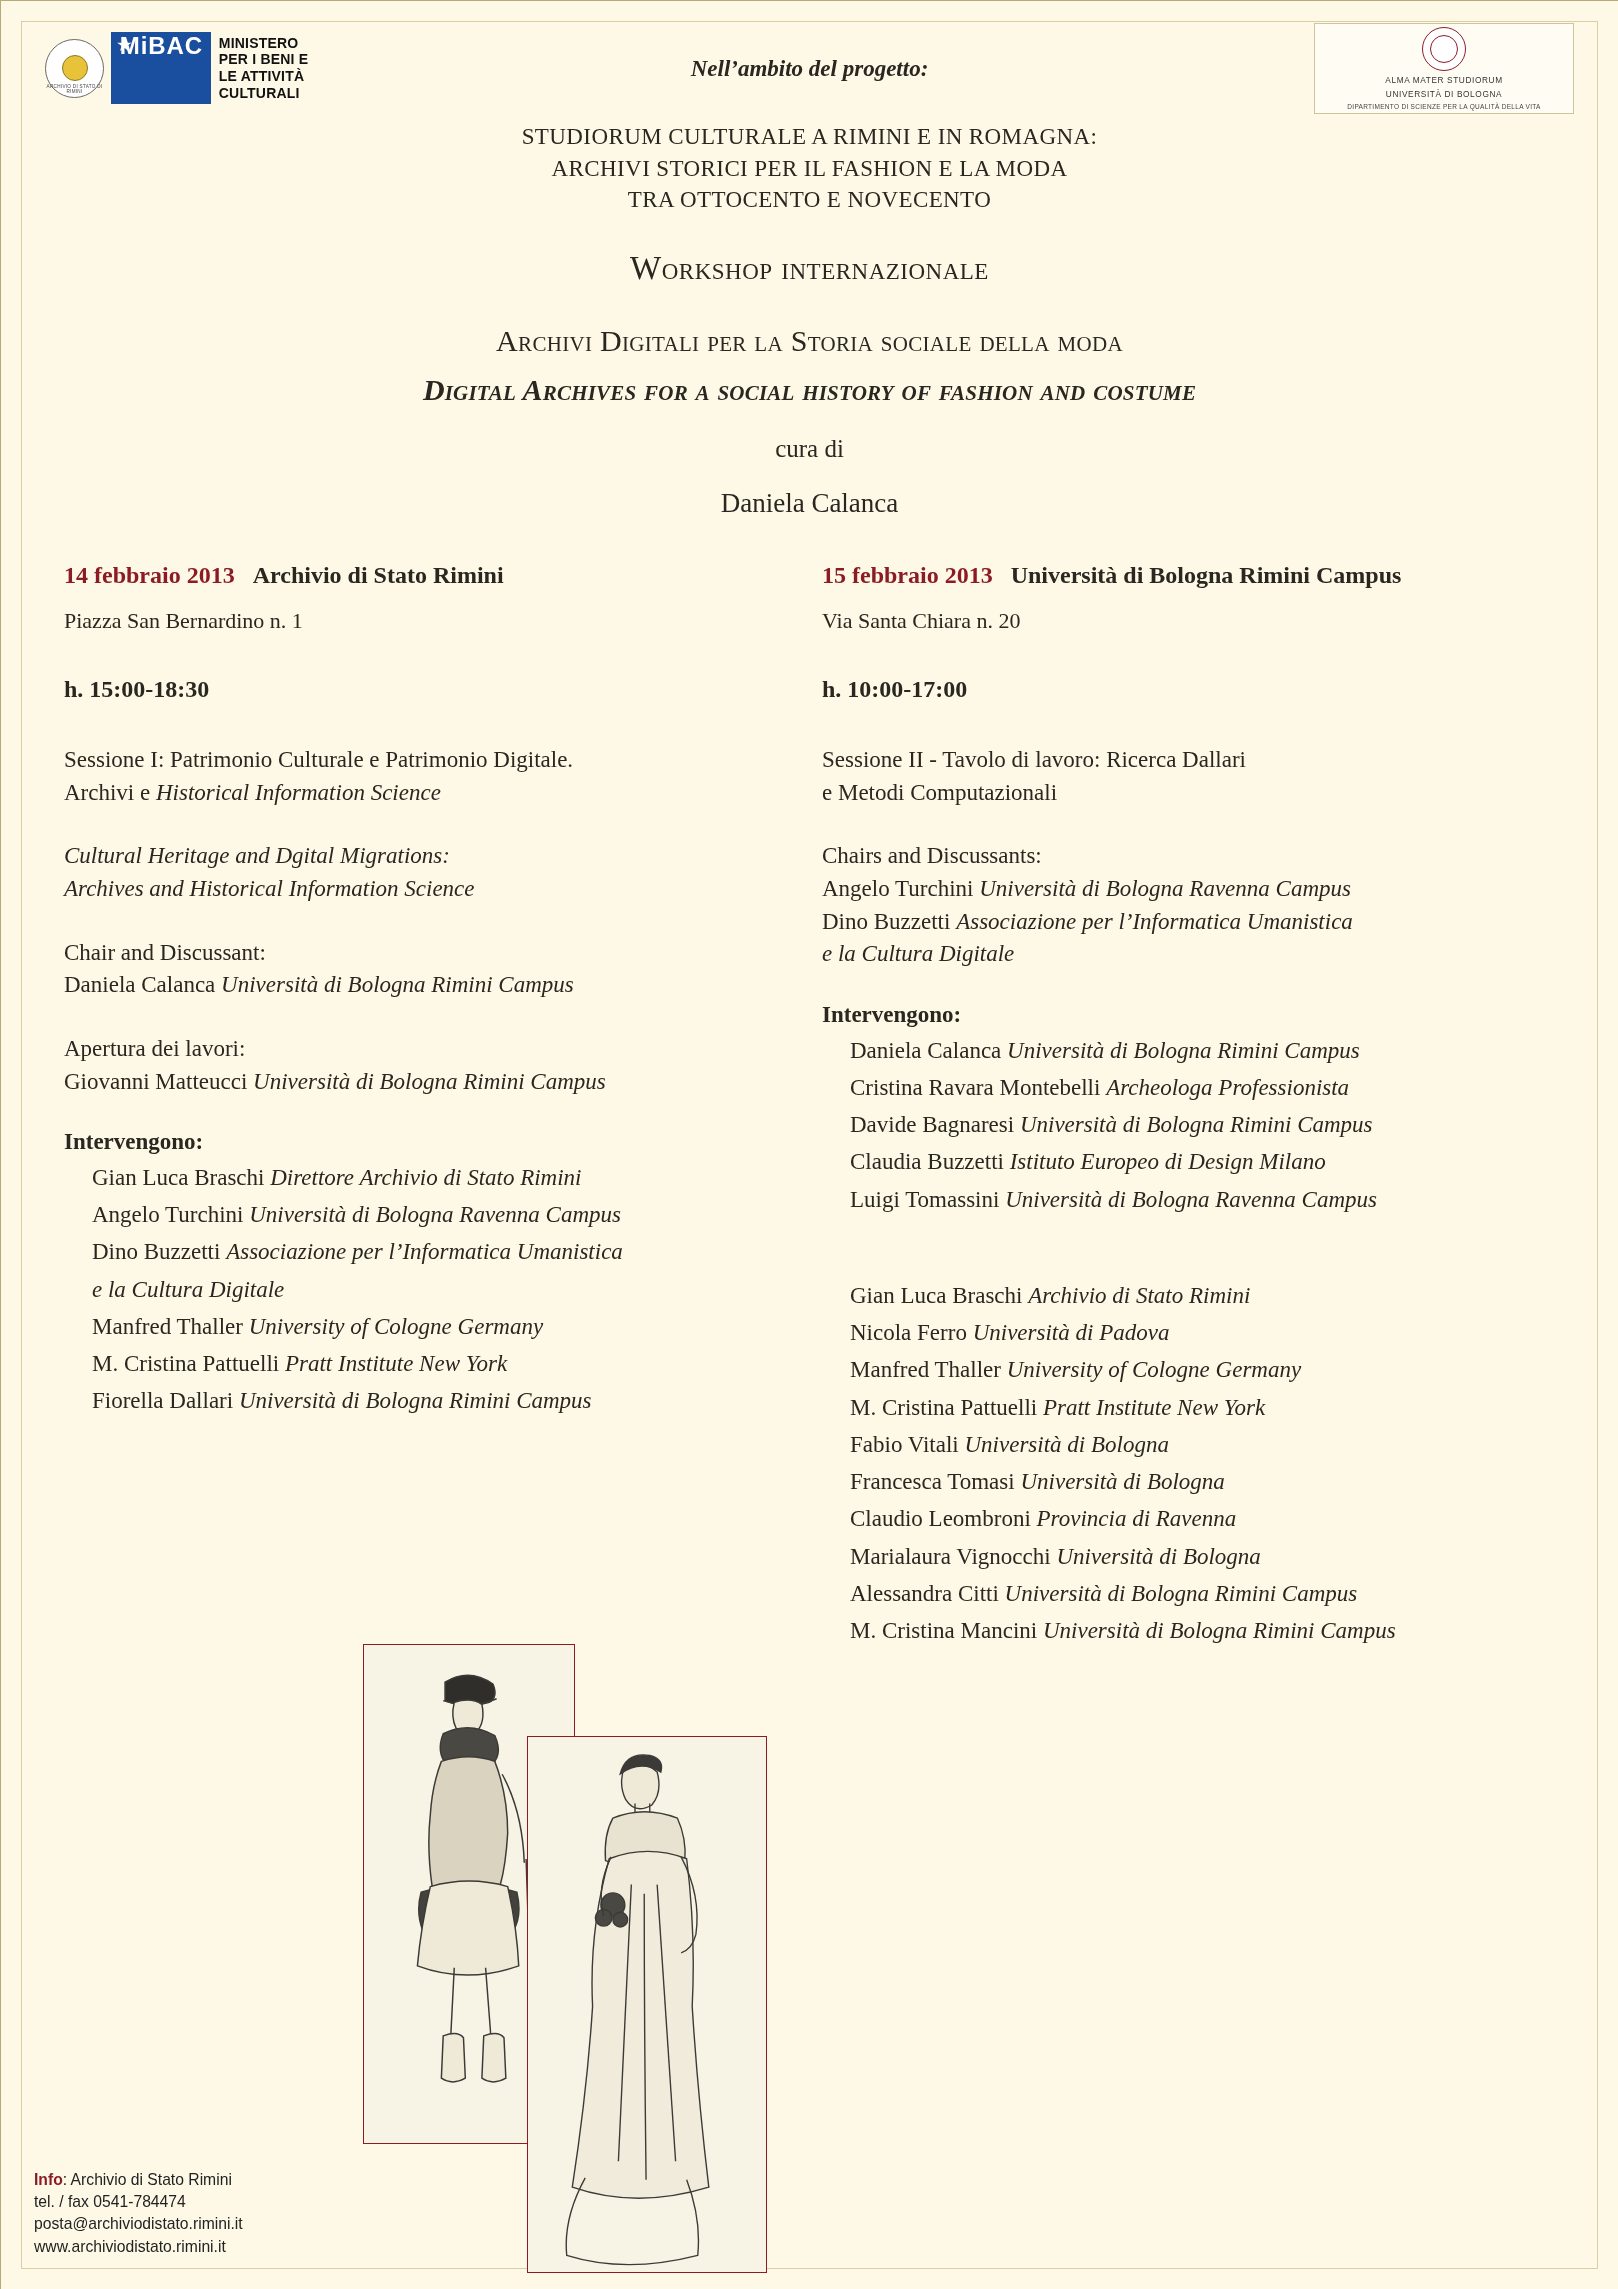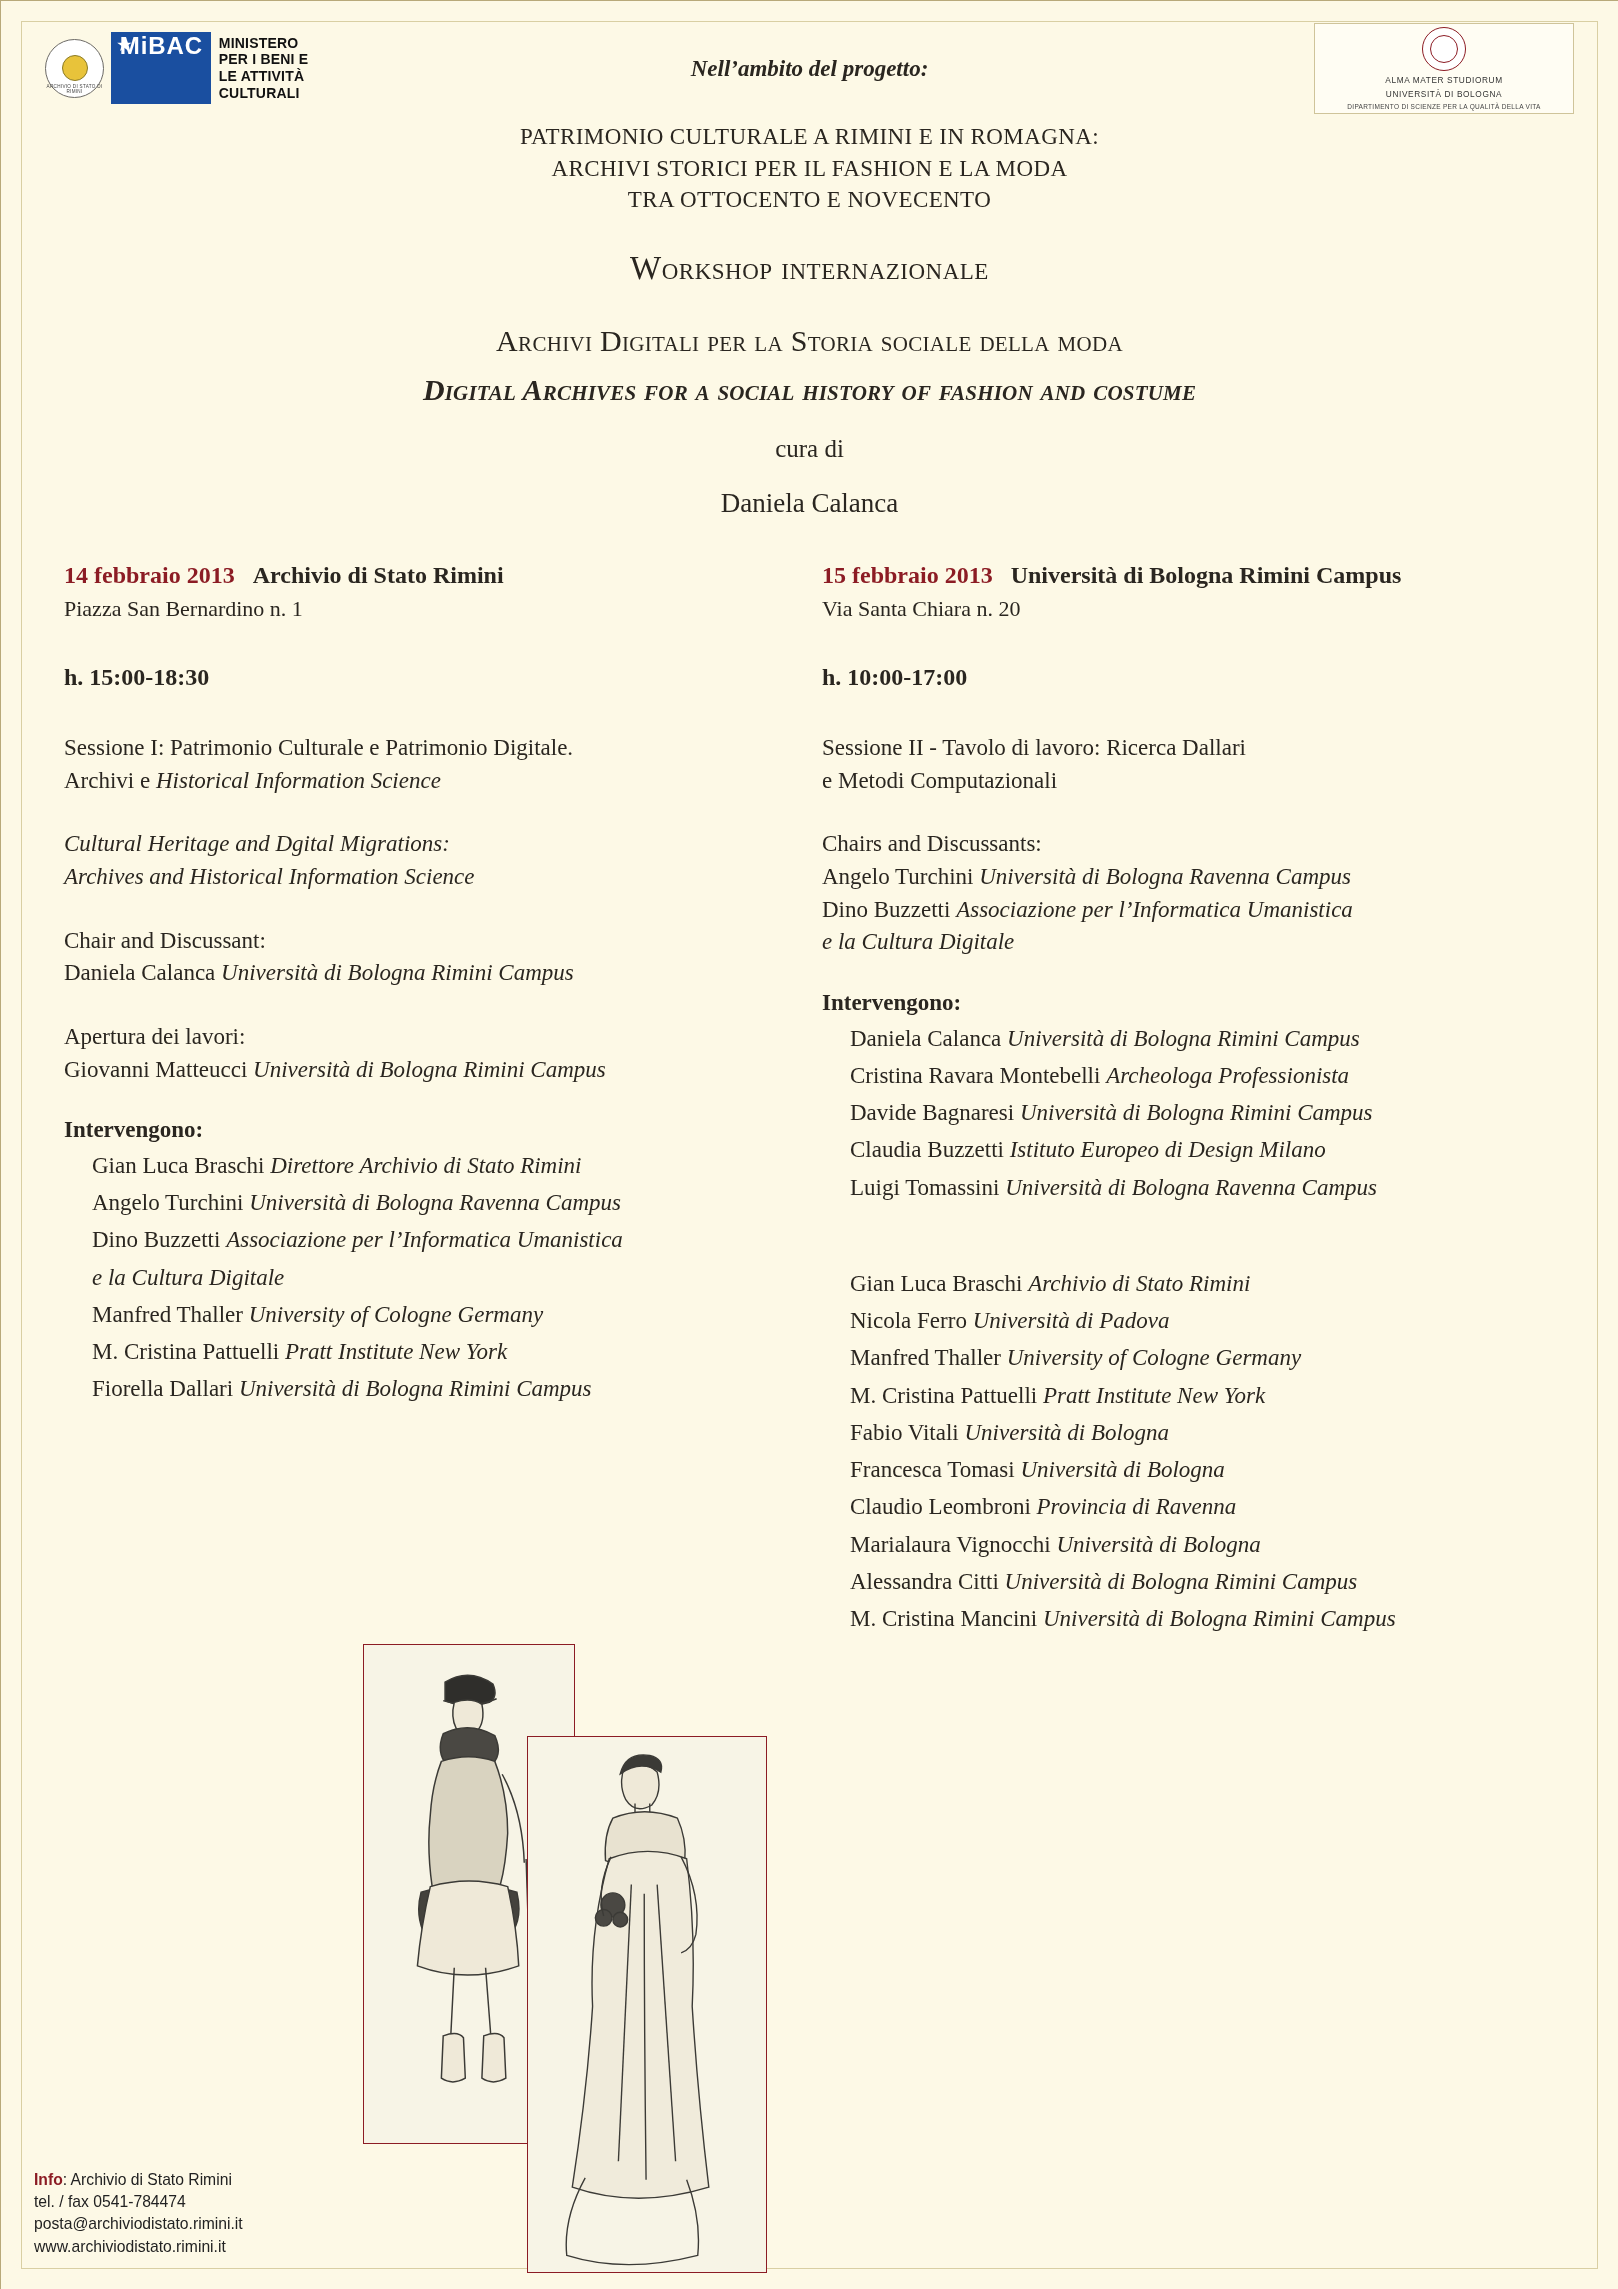"PATRIMONIO CULTURALE A RIMINI E" span.l { text: PATRIMONIO -> STUDIORUM }
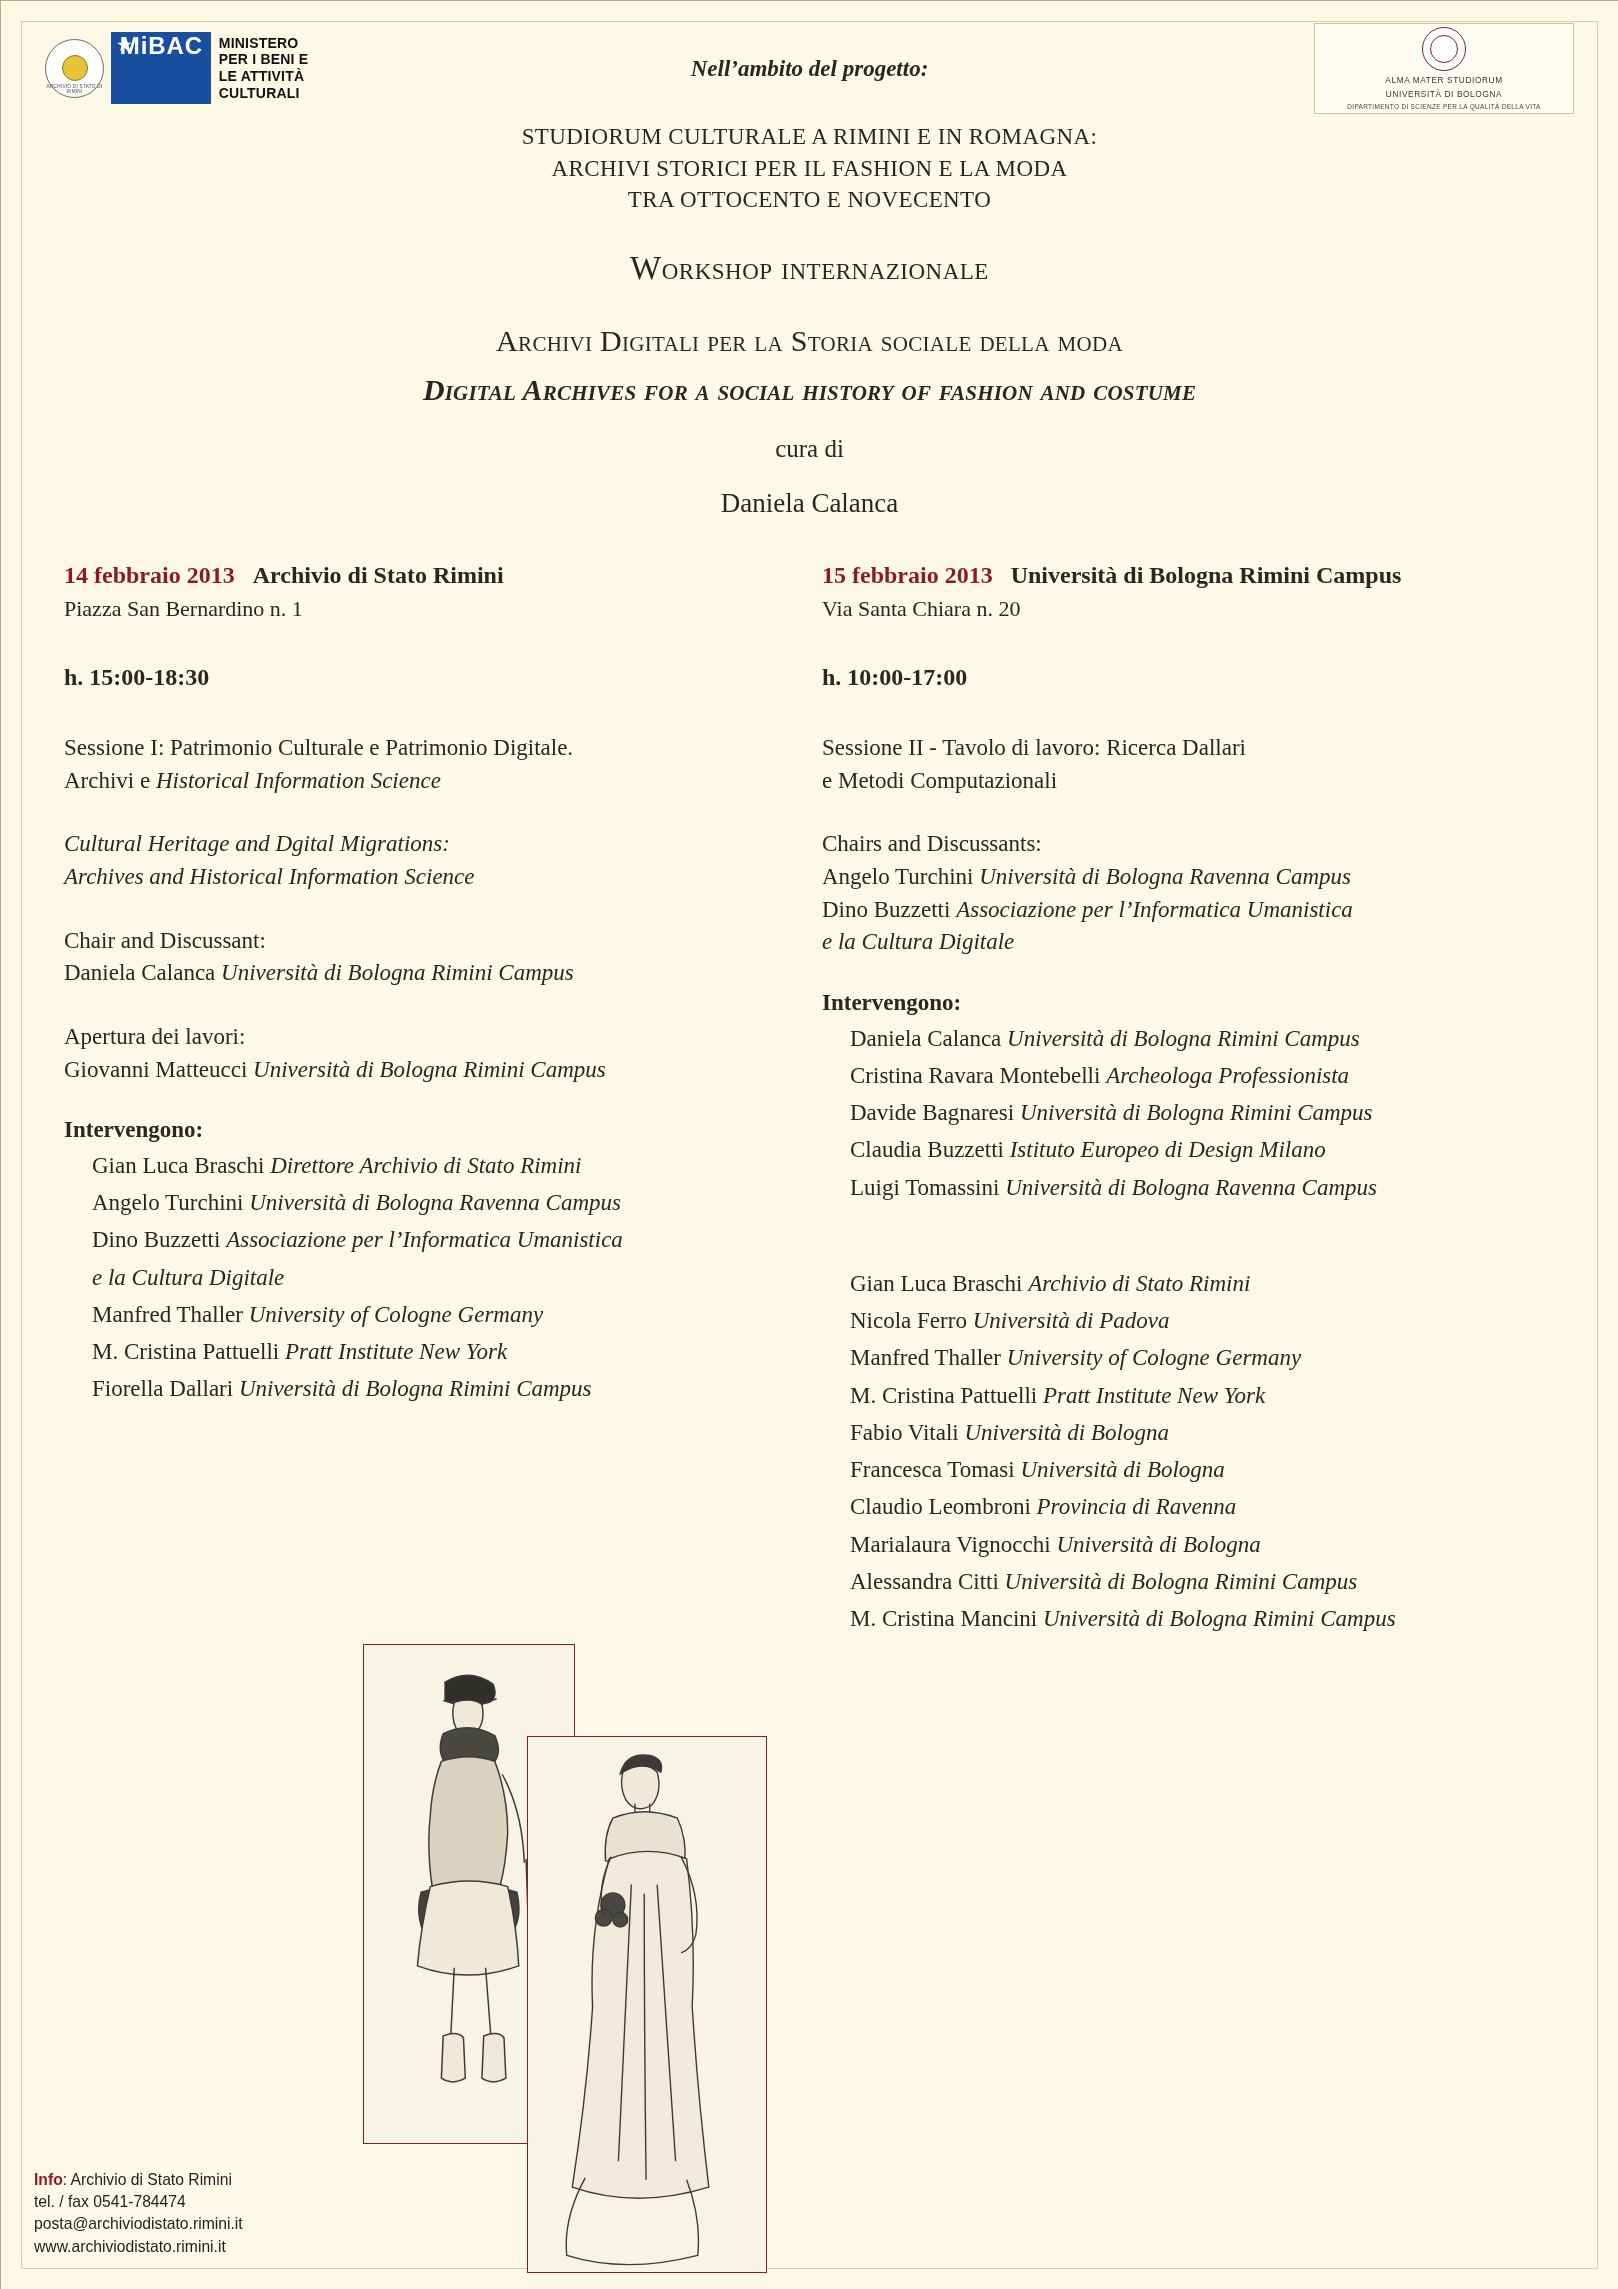"14 febbraio 2013 Archivio di" .dateline { margin-bottom: 7px -> 19px }
